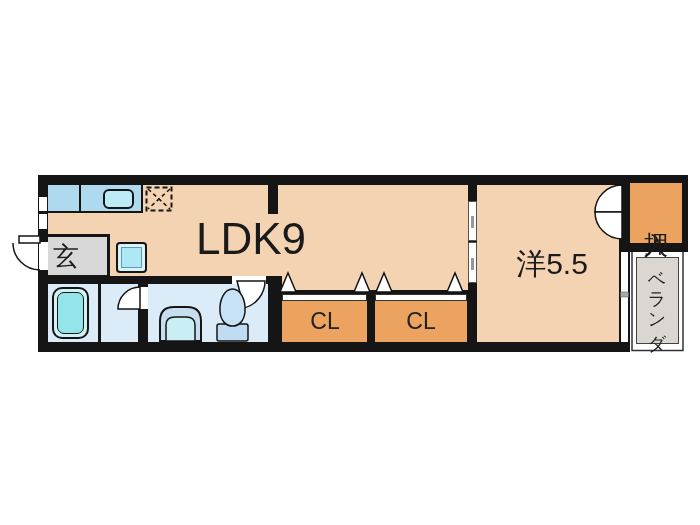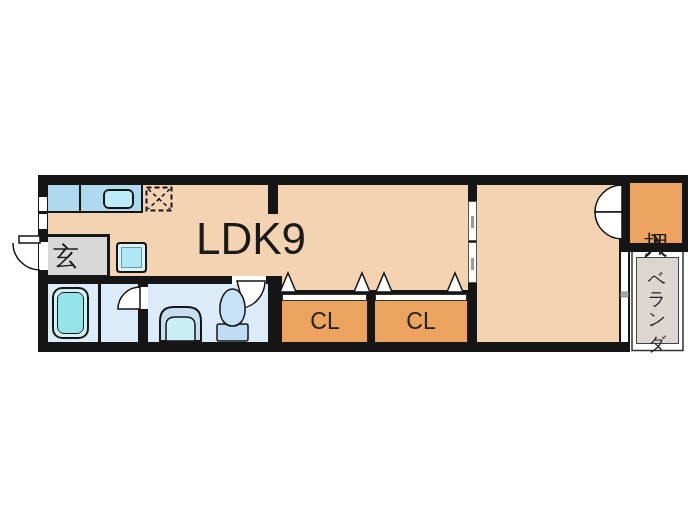"洋5.5" div.abs { html: none -> <div>洋5.5</div> }
